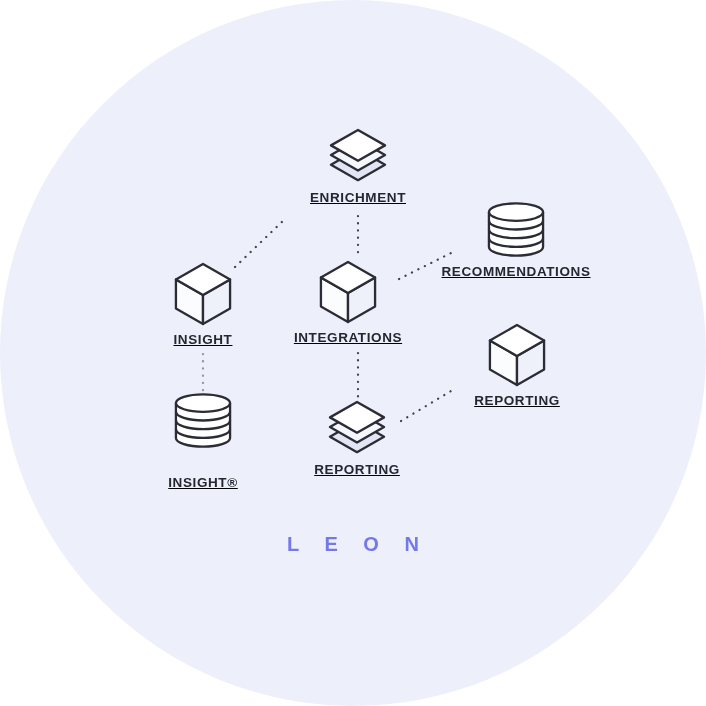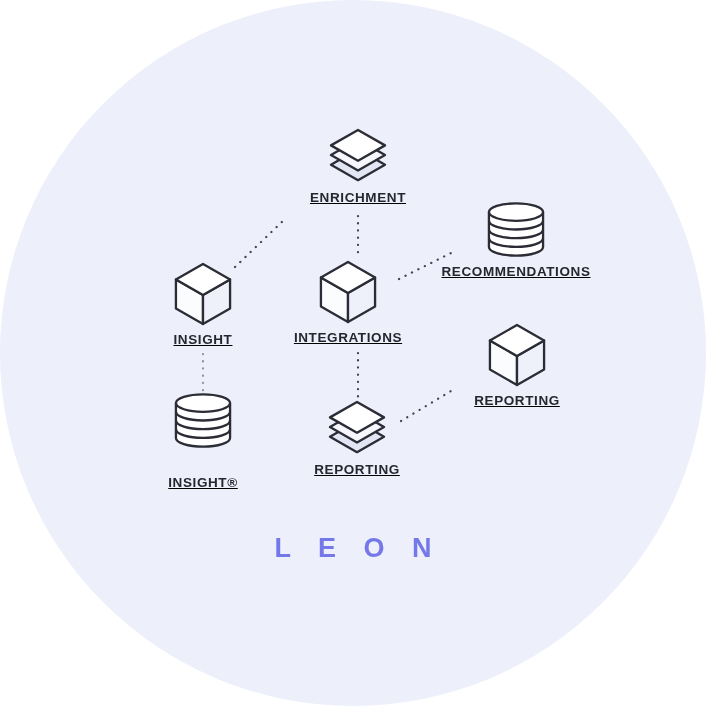"L E O N" .logo { font-size: 27px -> 20px }
